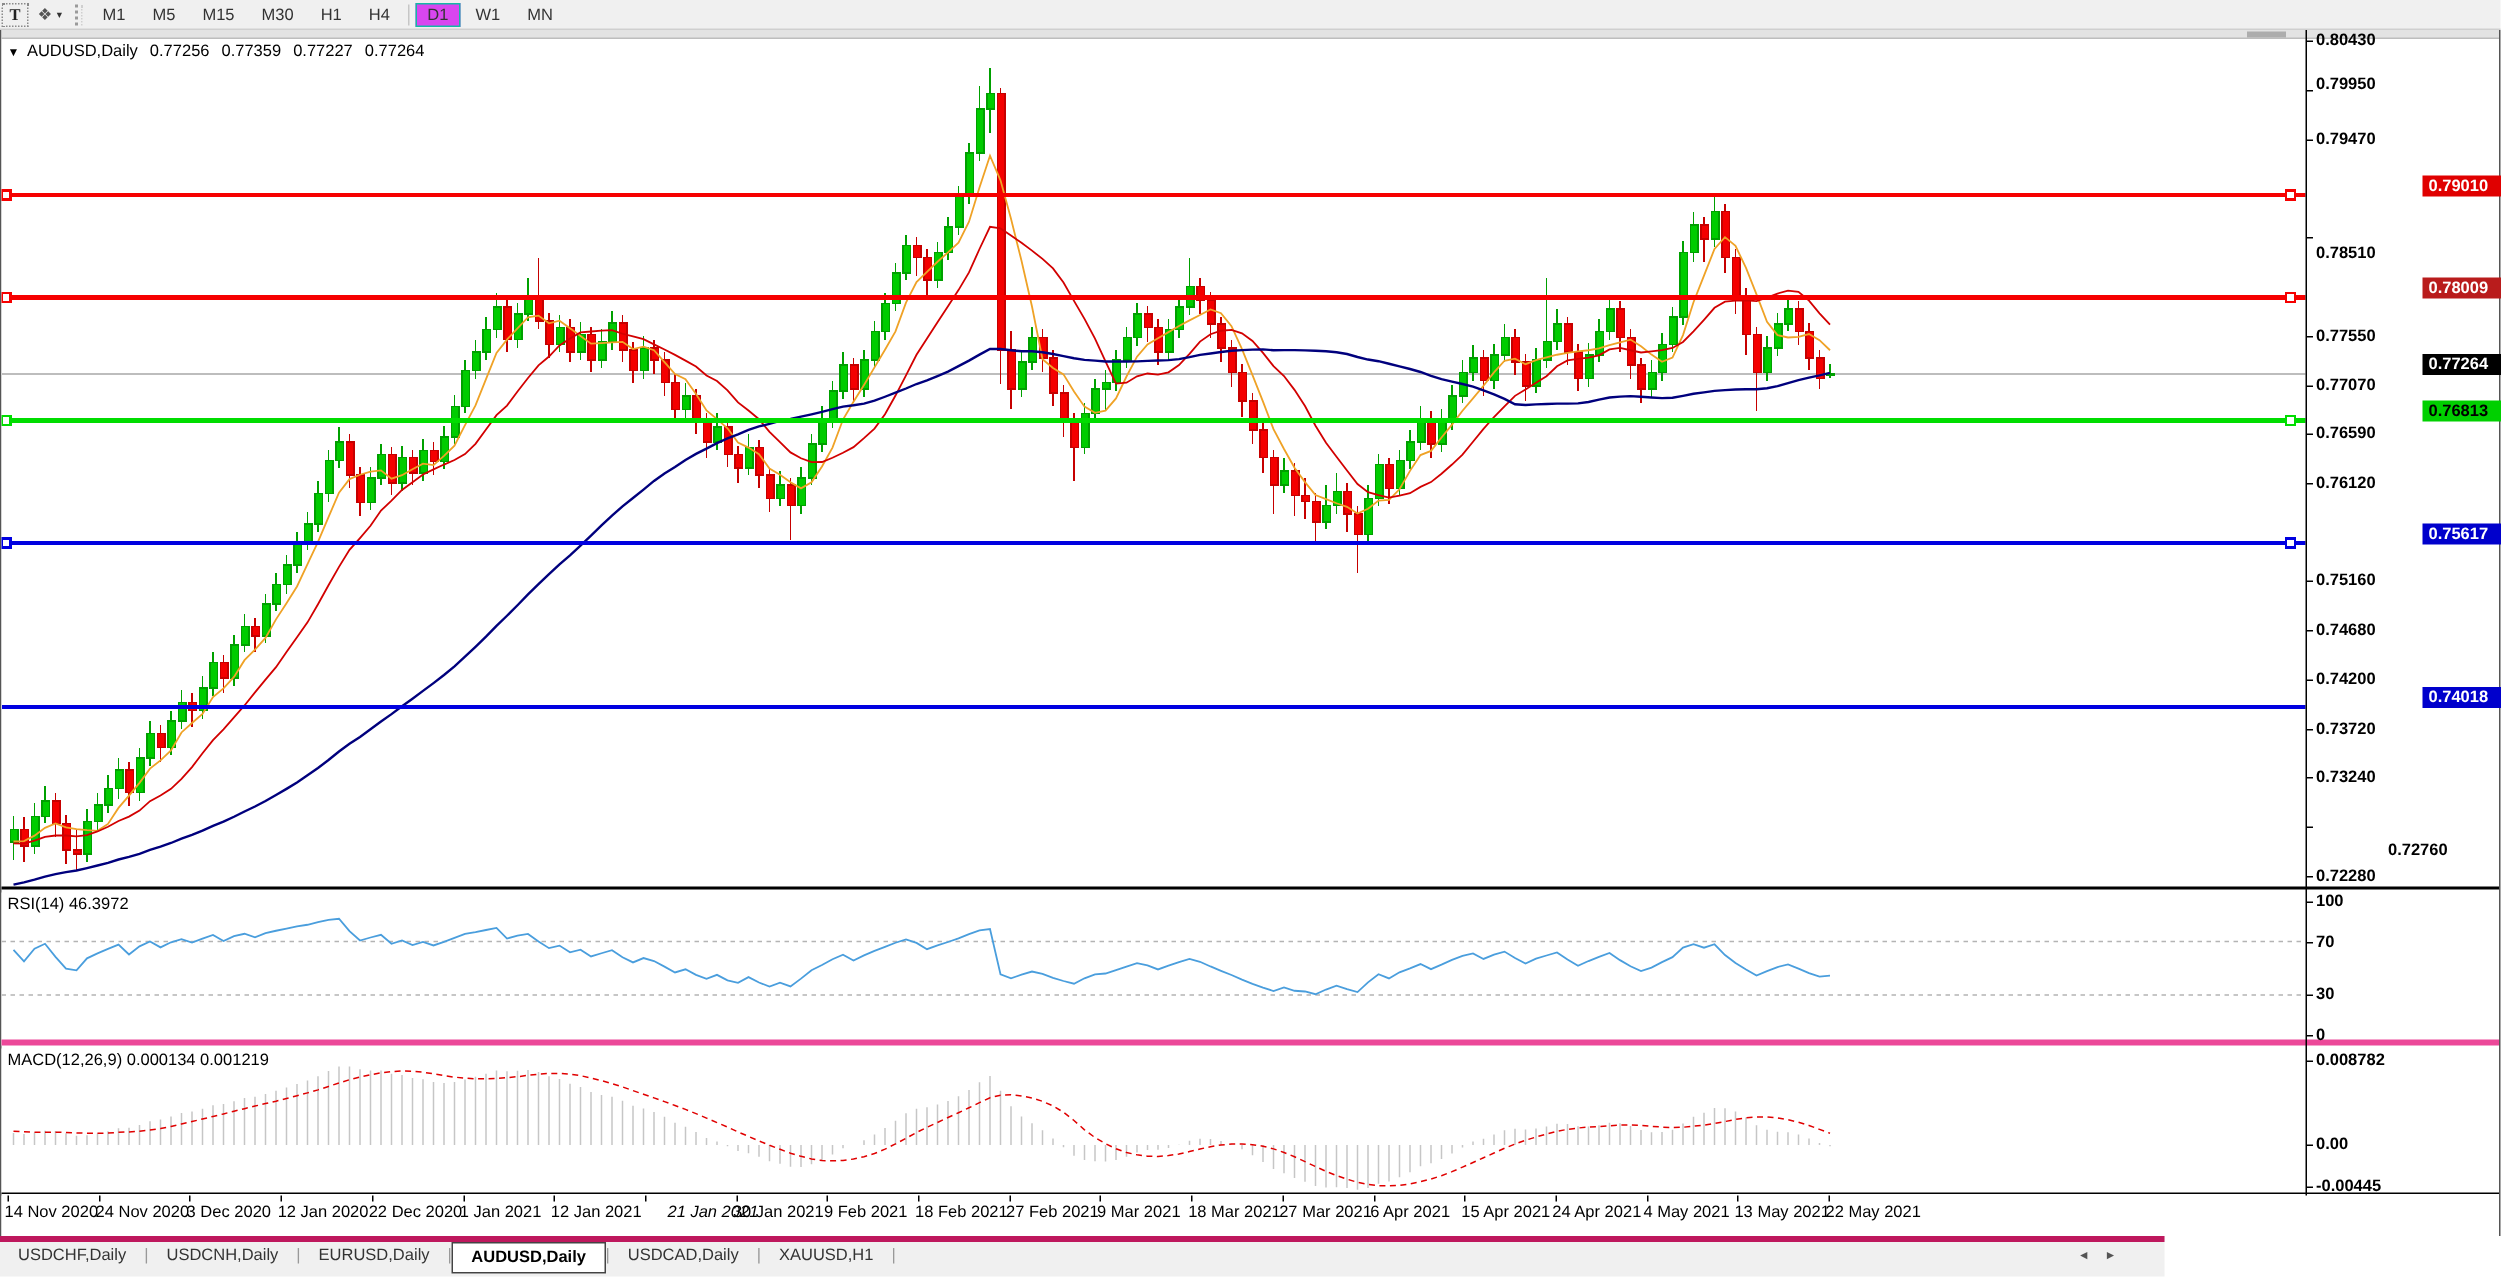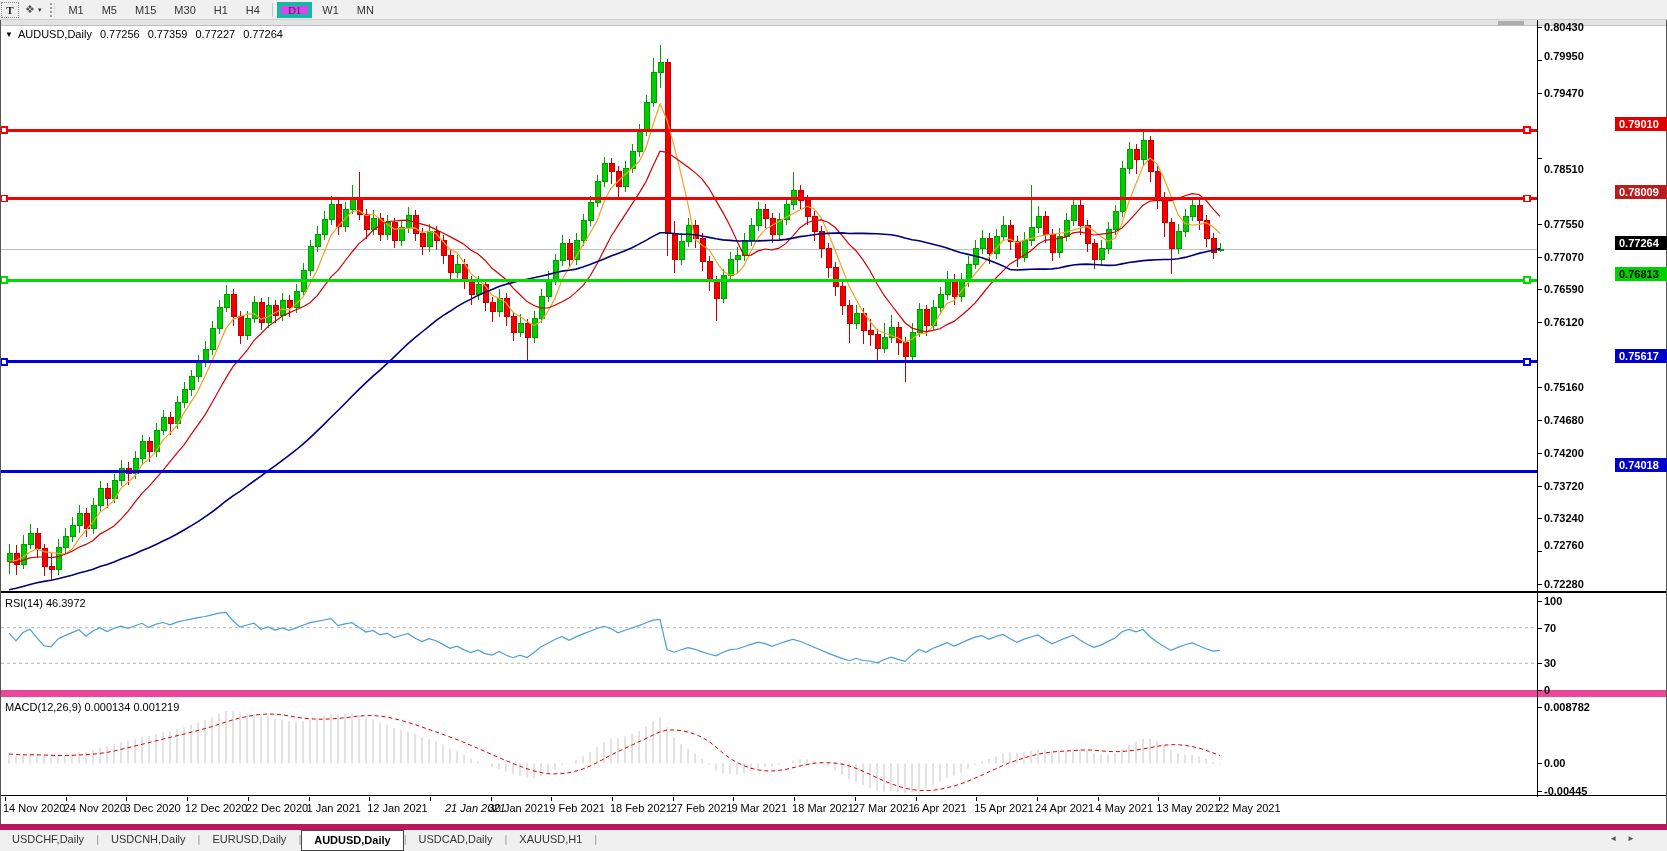"D1" .tf-btn.active { border: 4px solid #14b8a6 -> 1px solid #14b8a6; font-family: Liberation Serif, serif -> none }
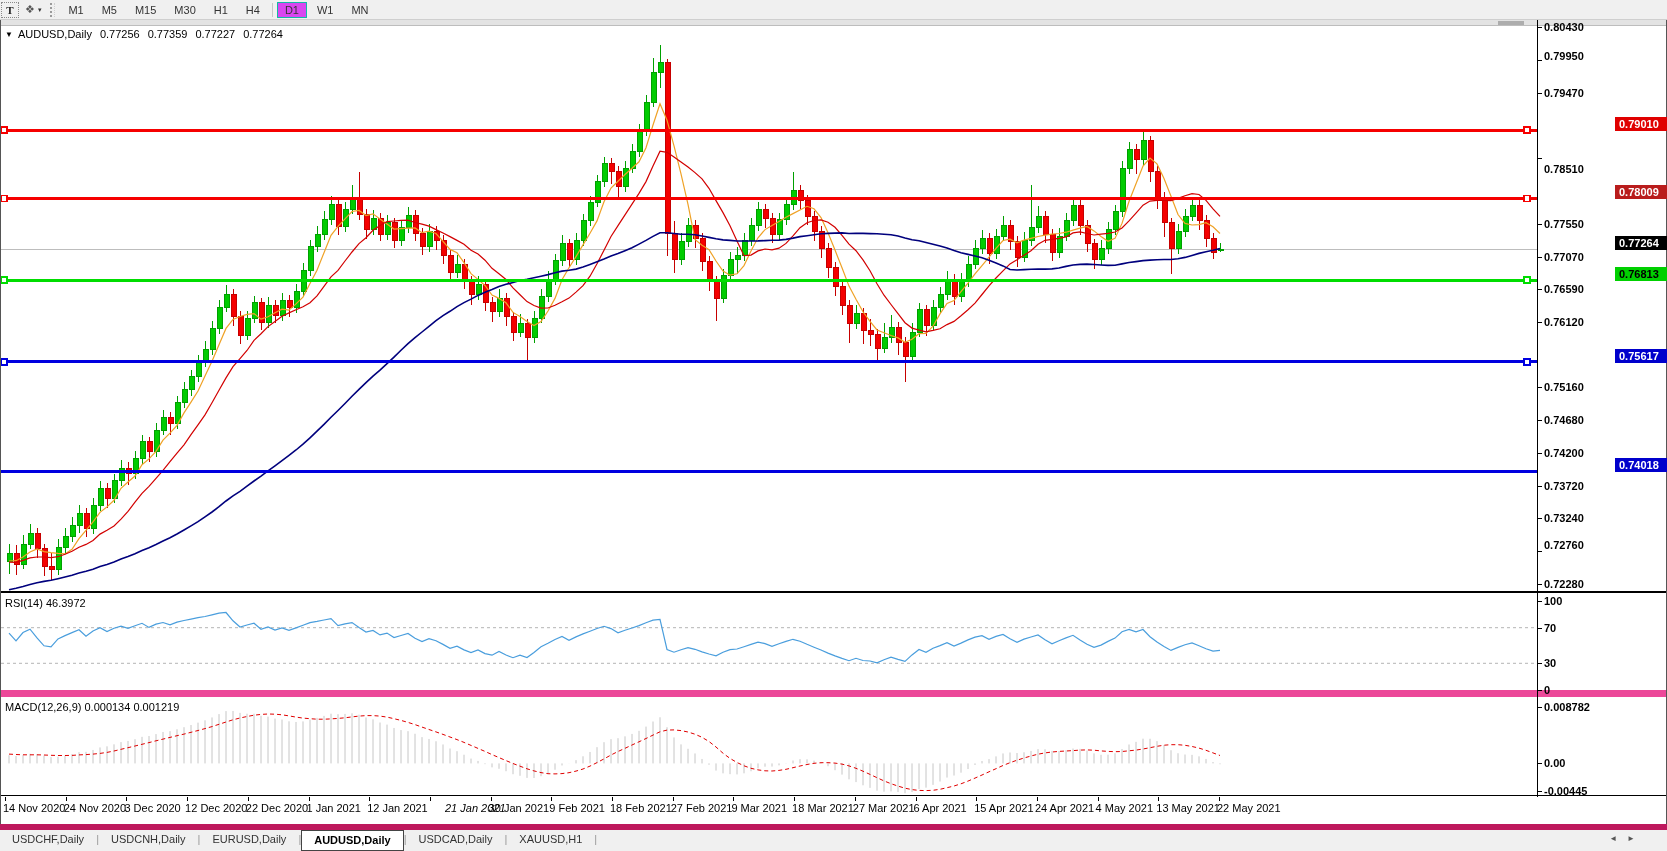"0.72760" div.axis-label { margin-left: none -> 48px; top: 512px -> 534px }
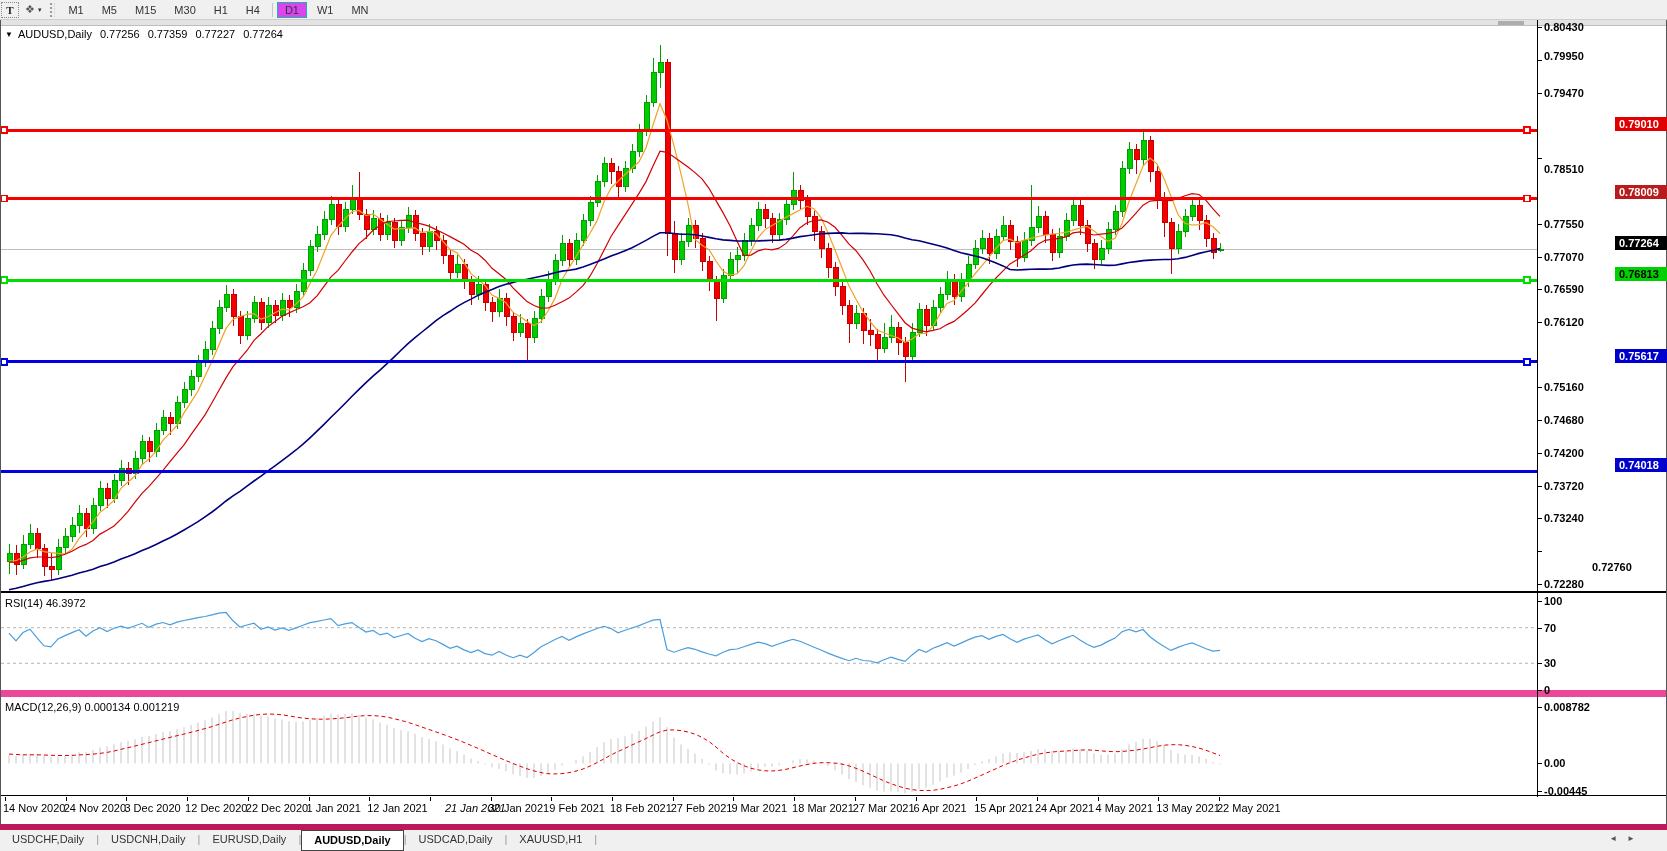"RSI(14) 46.3972" #rsi-pane { border-bottom: 7px solid #ec4899 -> 4px solid #ec4899 }
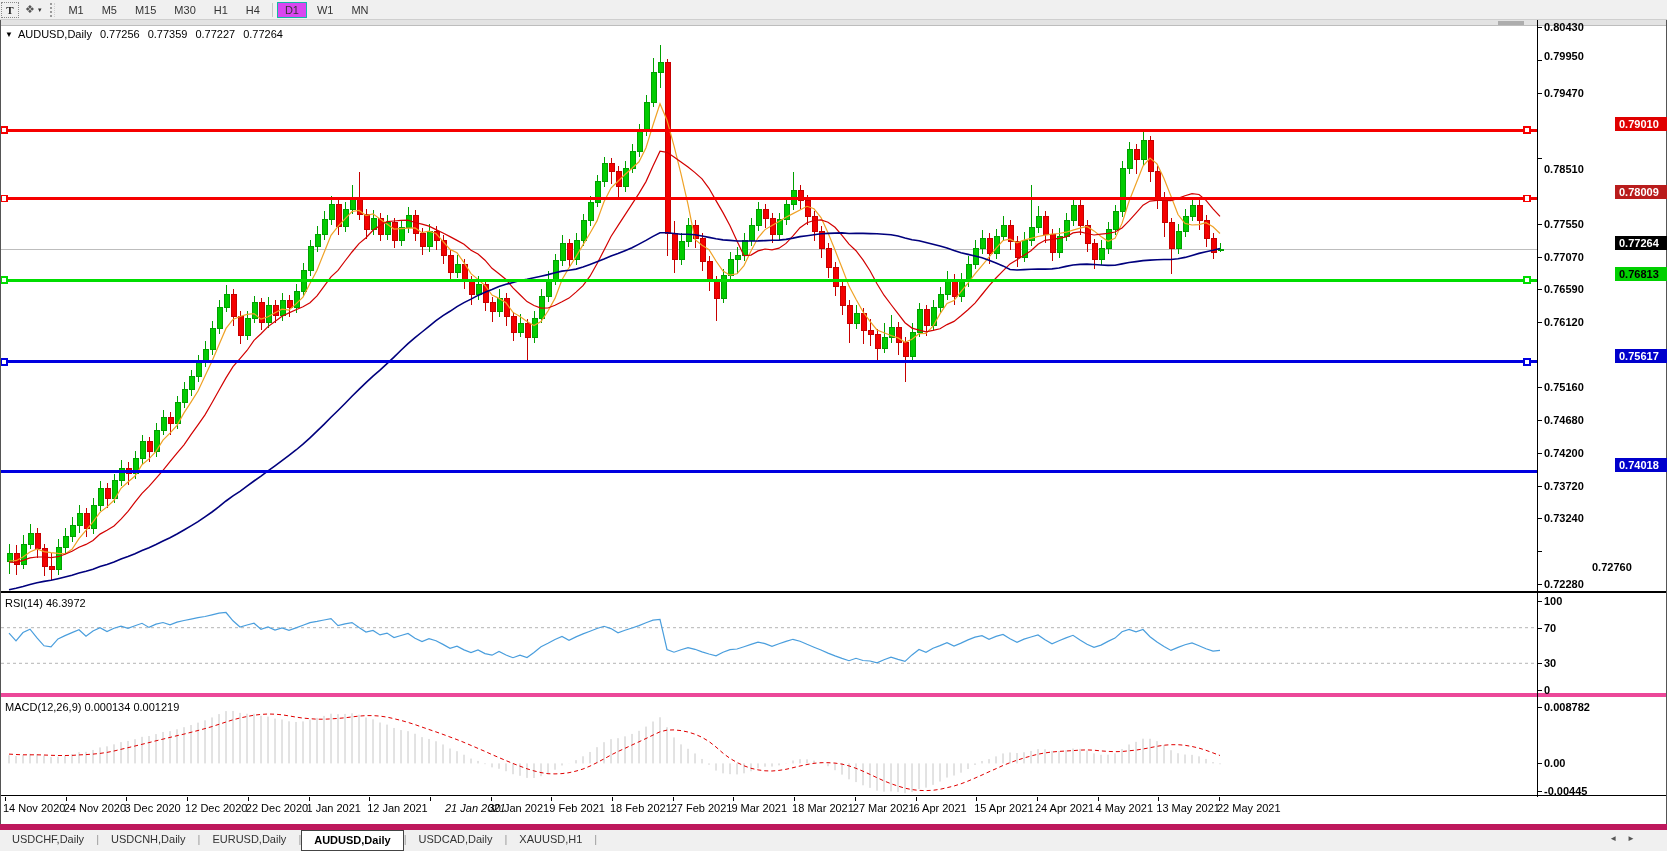"12 Dec 2020" div.date-label { text: Dec -> Jan }
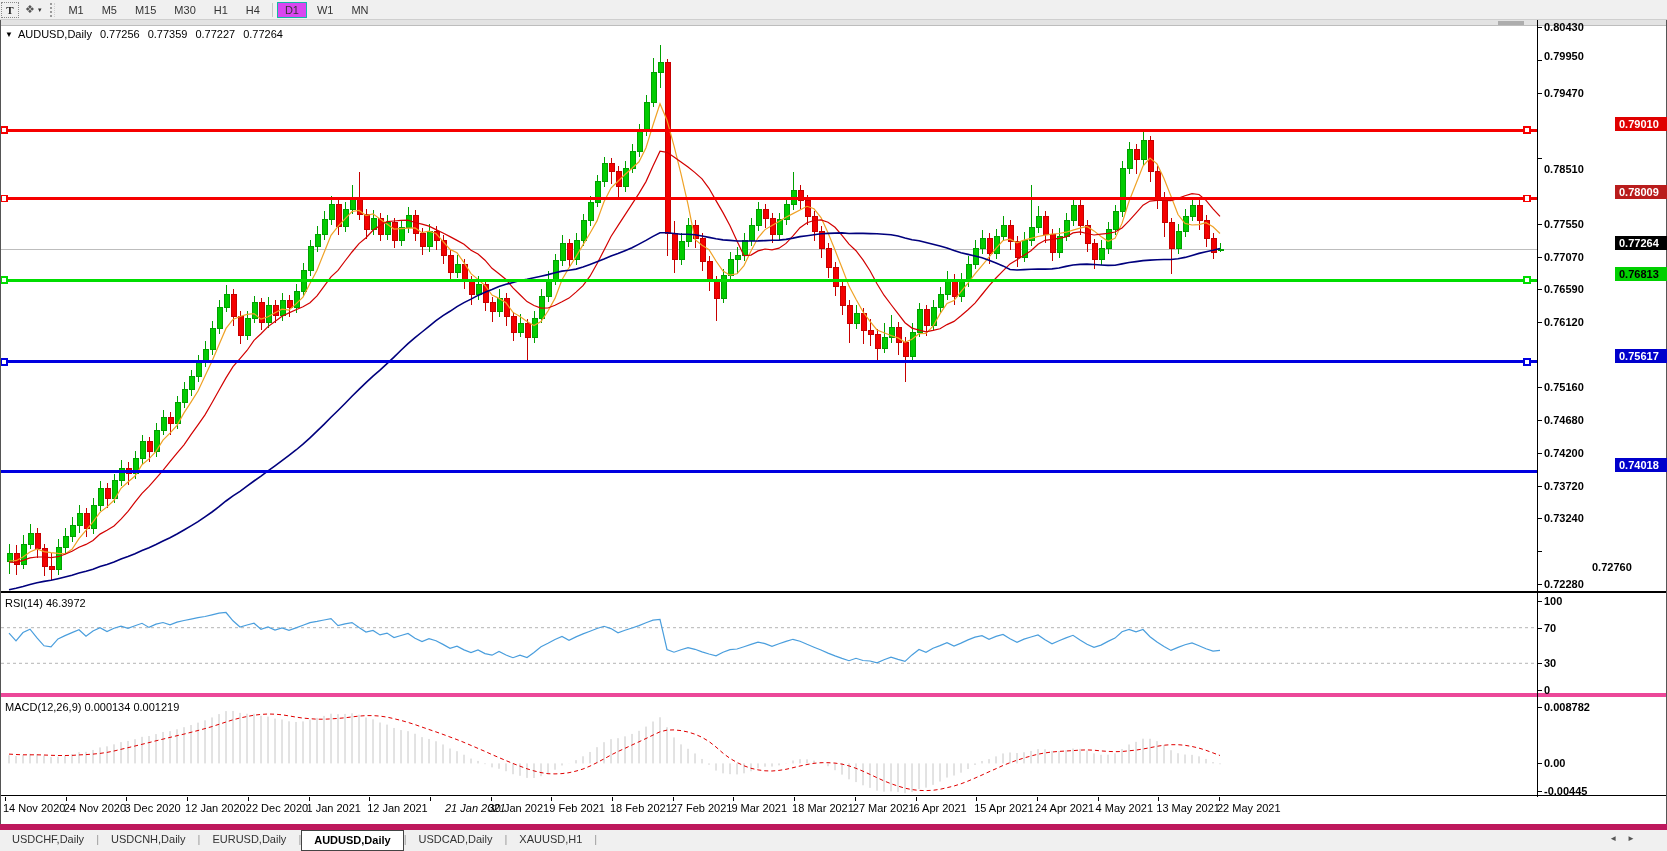"USDCHF,Daily" #tabbar { border-top: 6px solid #be185d -> 4px solid #be185d; width: 1667px -> 1443px }
